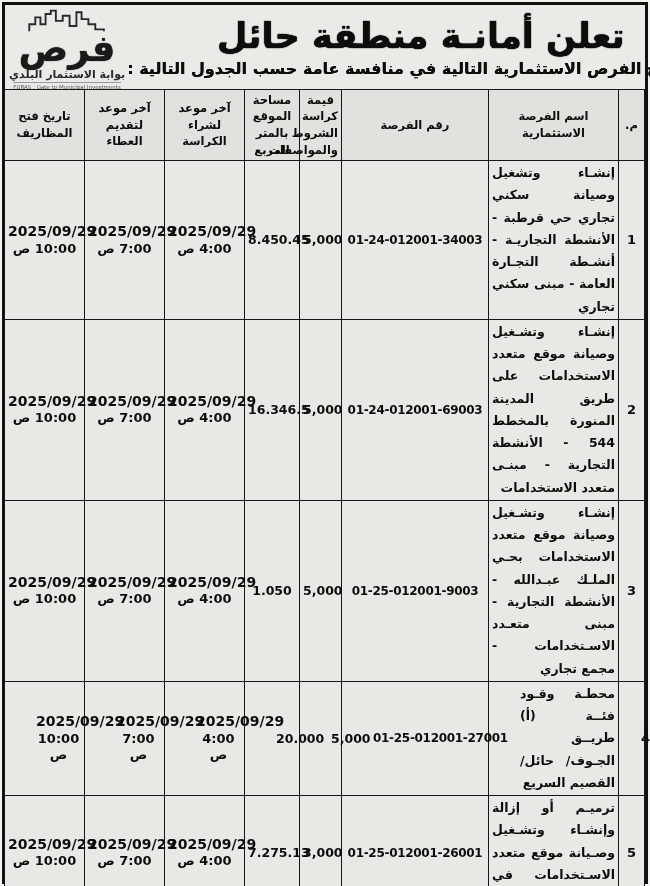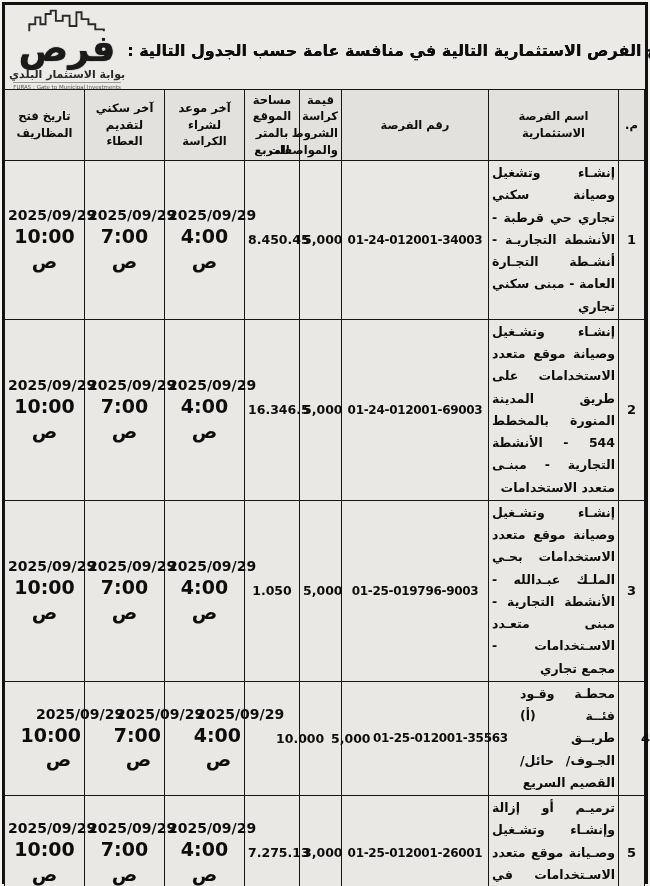"تعلن أمانـة منطقة حائل" div.head-title { html: none -> <div>تعلن أمانـة منطقة حائل</div> }
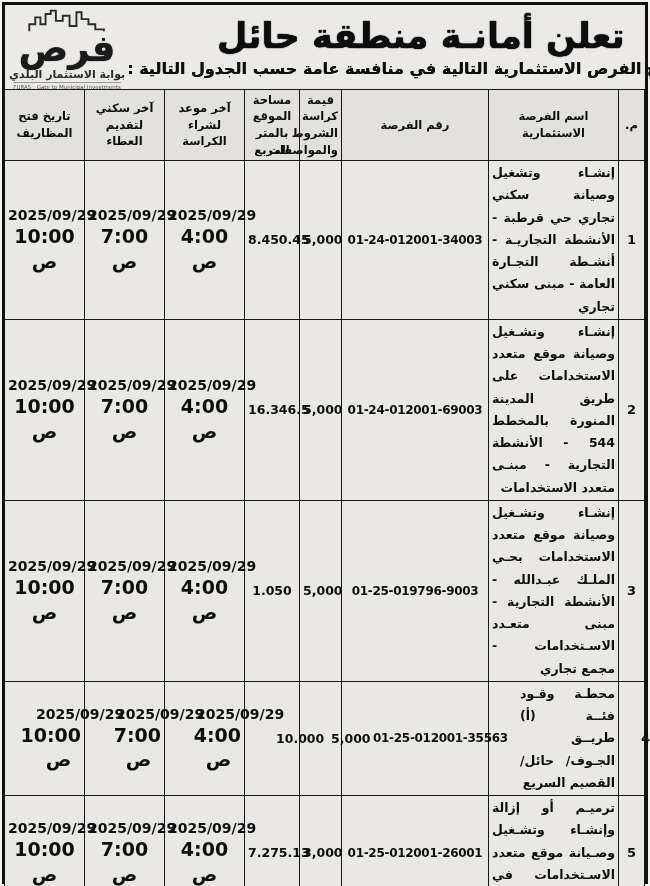"آخر سكني لتقديم العطاء" th { text: سكني -> موعد }
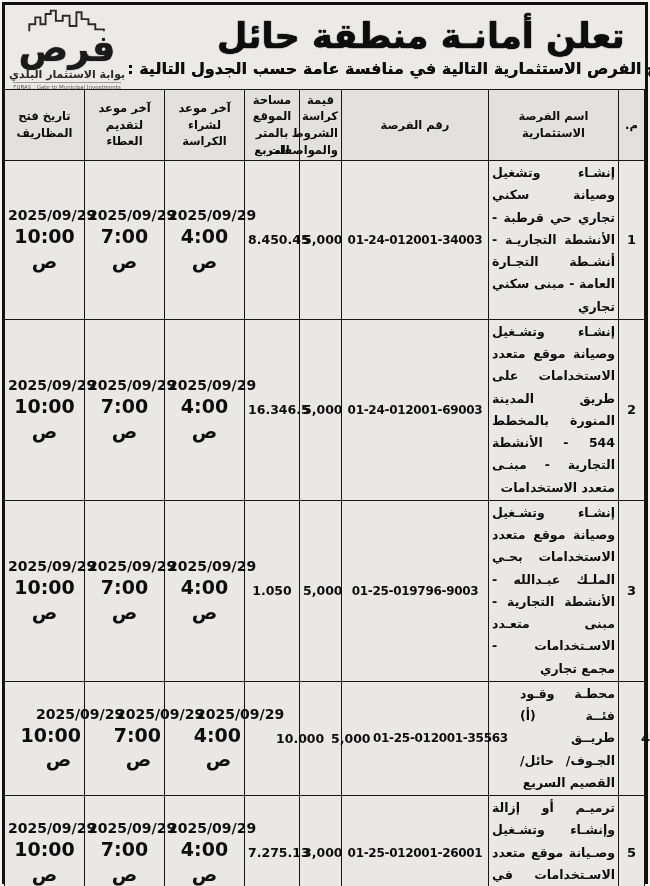"10:00 ص" td.date .t { font-size: 19px -> 13px }
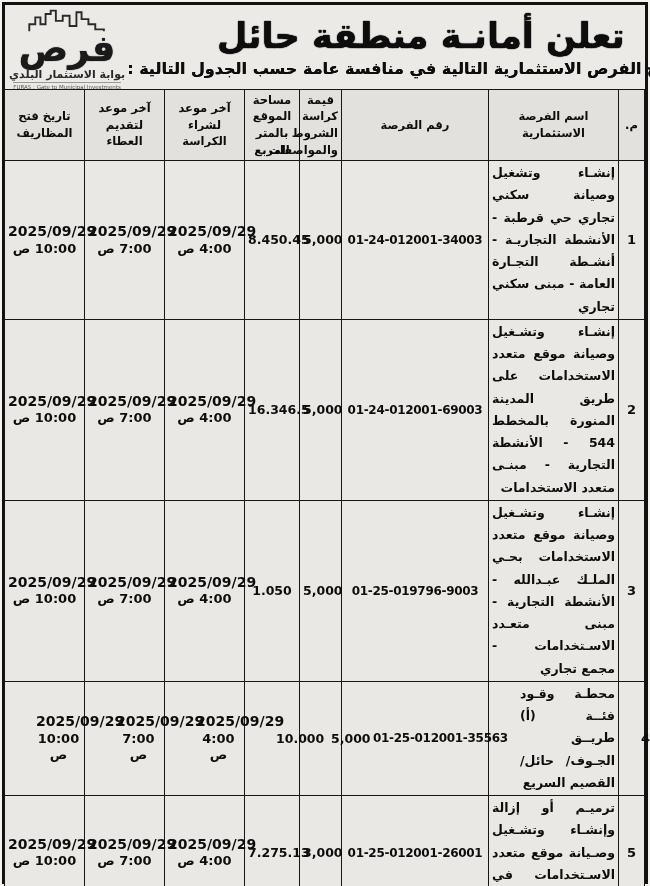"01-25-019796-9003" td.opp { text: 01-25-019796-9003 -> 01-25-012001-9003 }
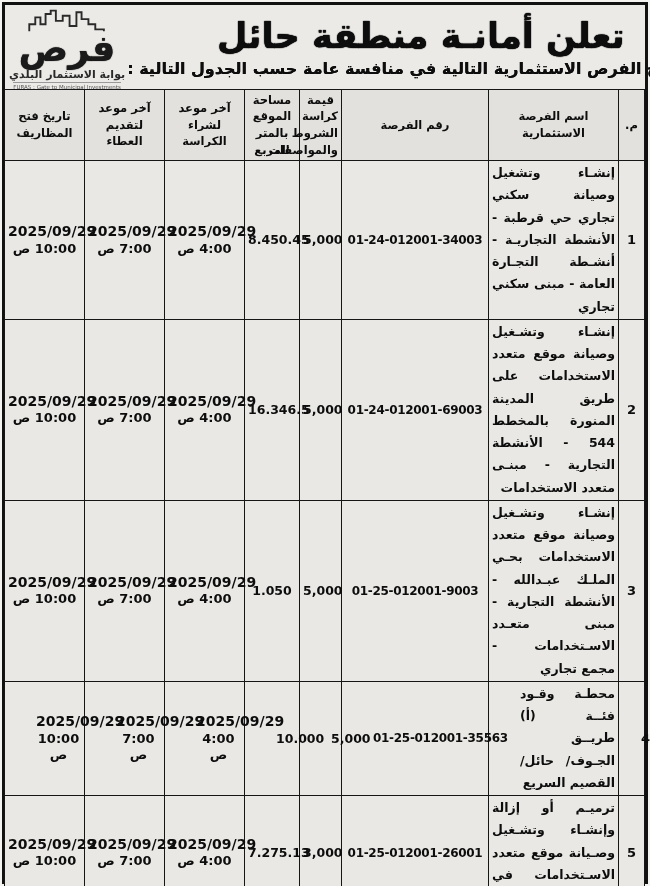"10.000" td.area { text: 10.000 -> 20.000 }
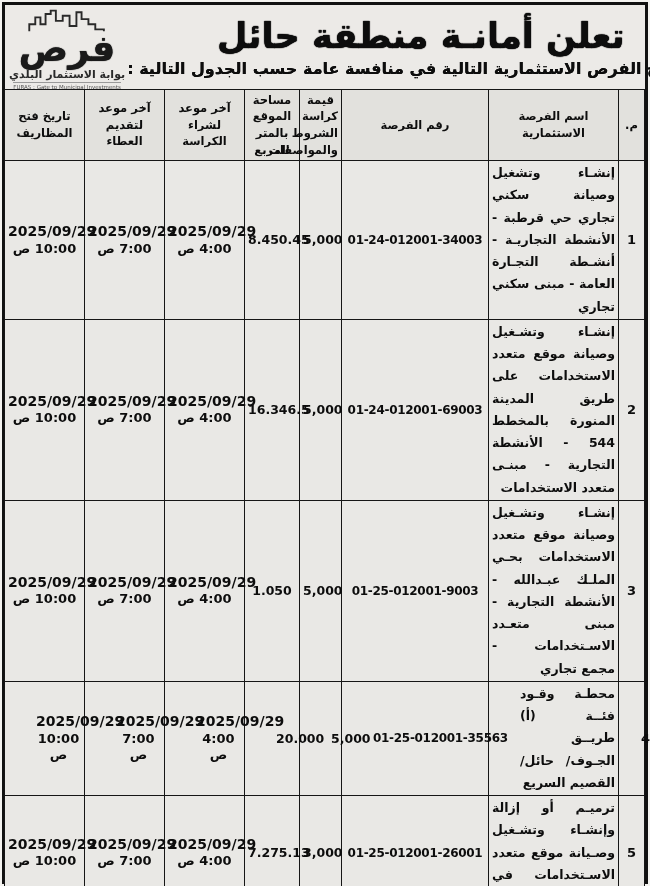"01-25-012001-35563" td.opp { text: 01-25-012001-35563 -> 01-25-012001-27001 }
